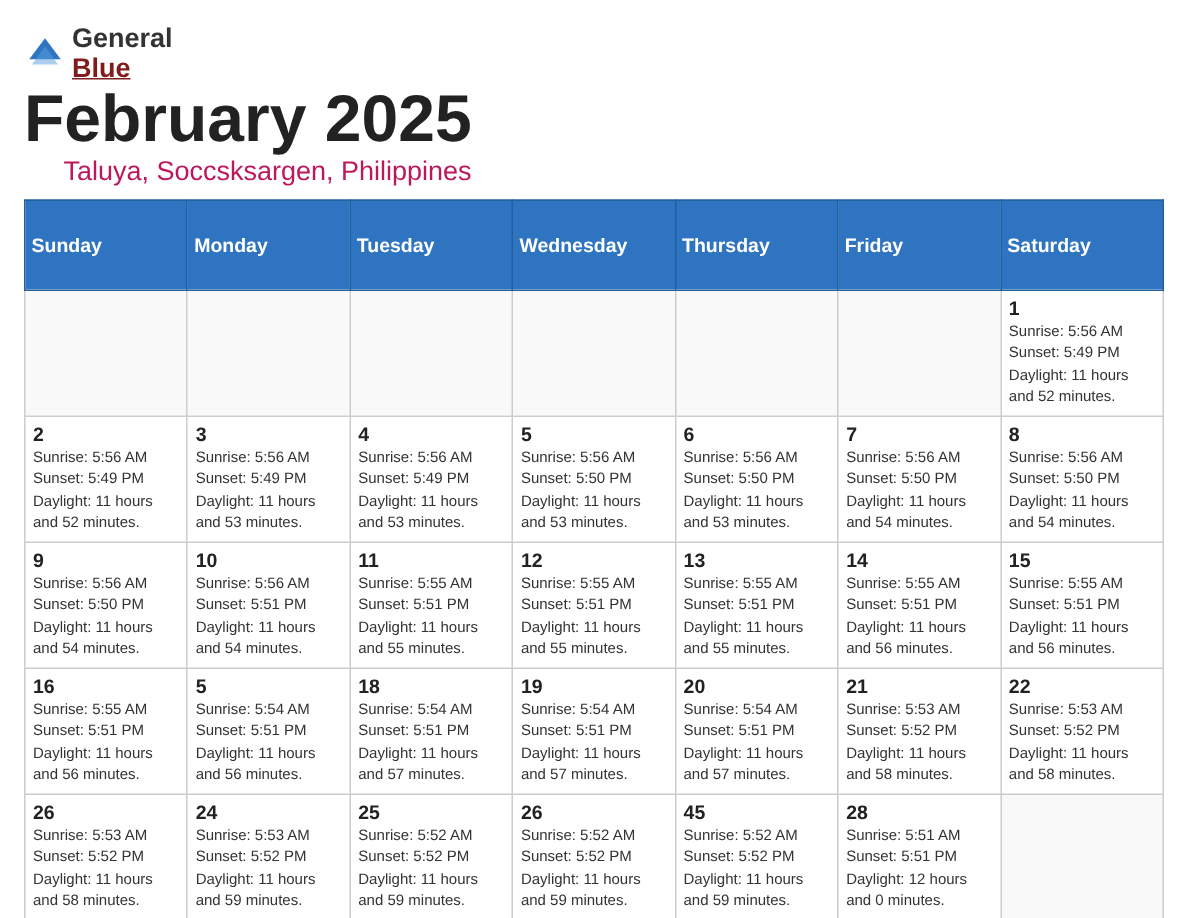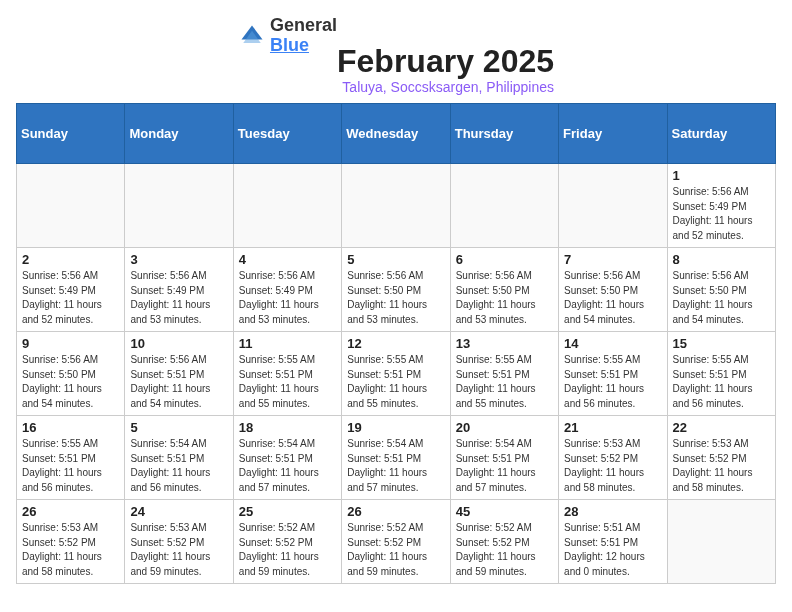"General" .header { flex-direction: none -> column }
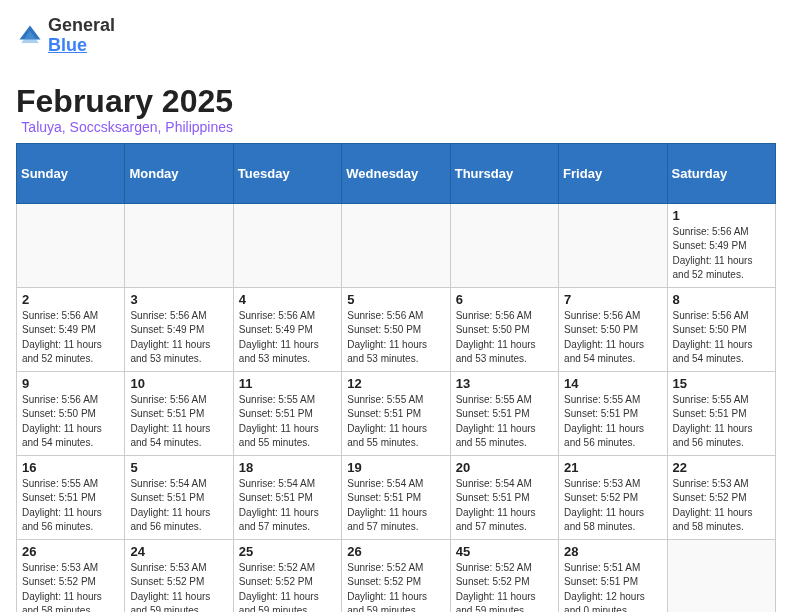"Blue" .logo-blue { color: #3b82f6 -> #7f1d1d }
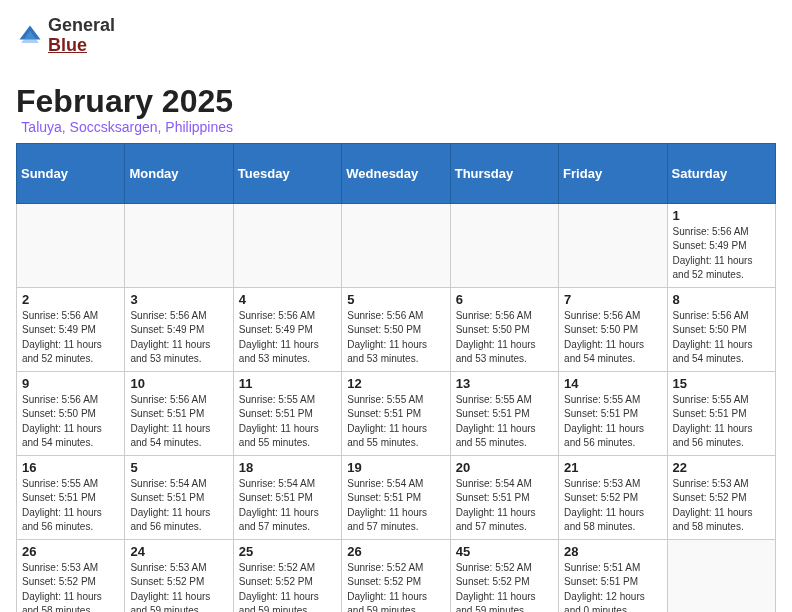"February 2025" .month-year { font-size: 32px -> 44px; margin-top: 28px -> none }
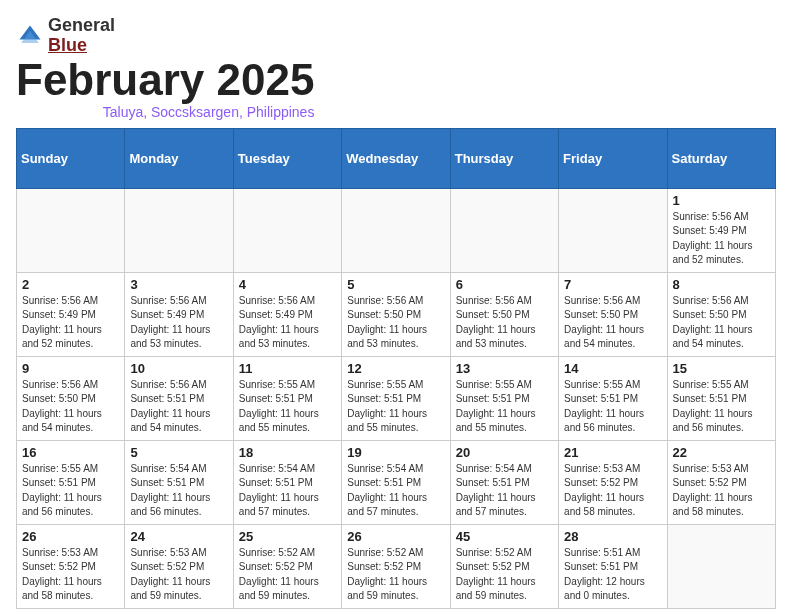"Taluya, Soccsksargen, Philippines" .location { color: #8b5cf6 -> #be185d; font-size: 14px -> 18px }
